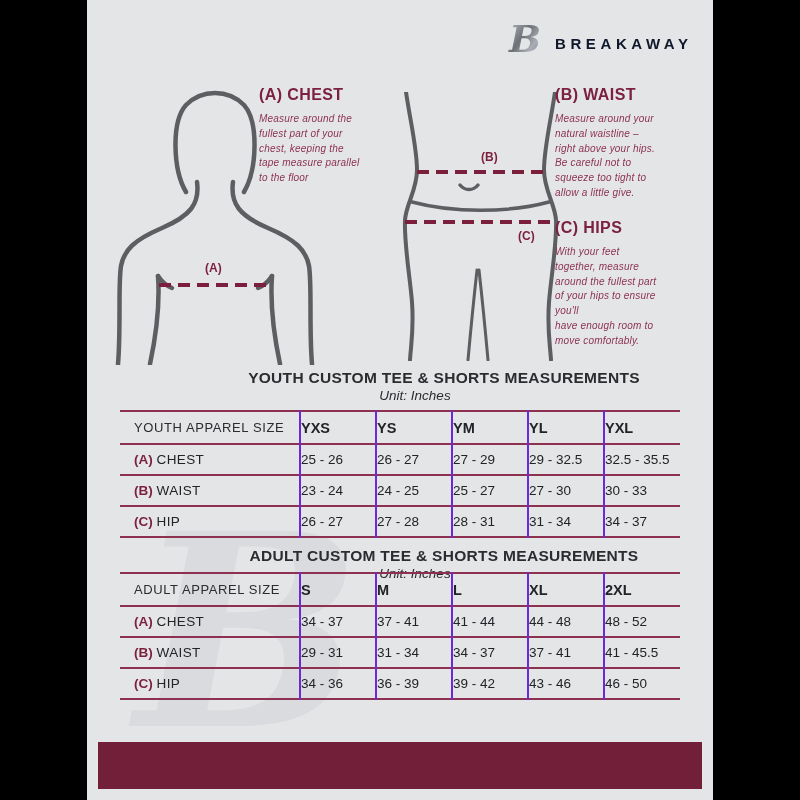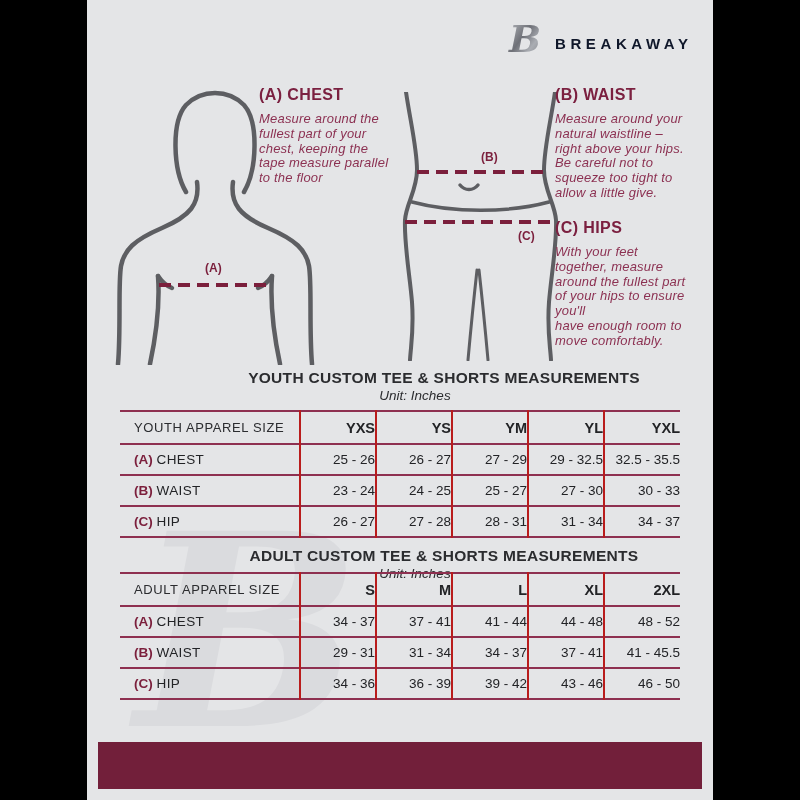"Measure around the" .gtext p { font-size: 13px -> 10px }
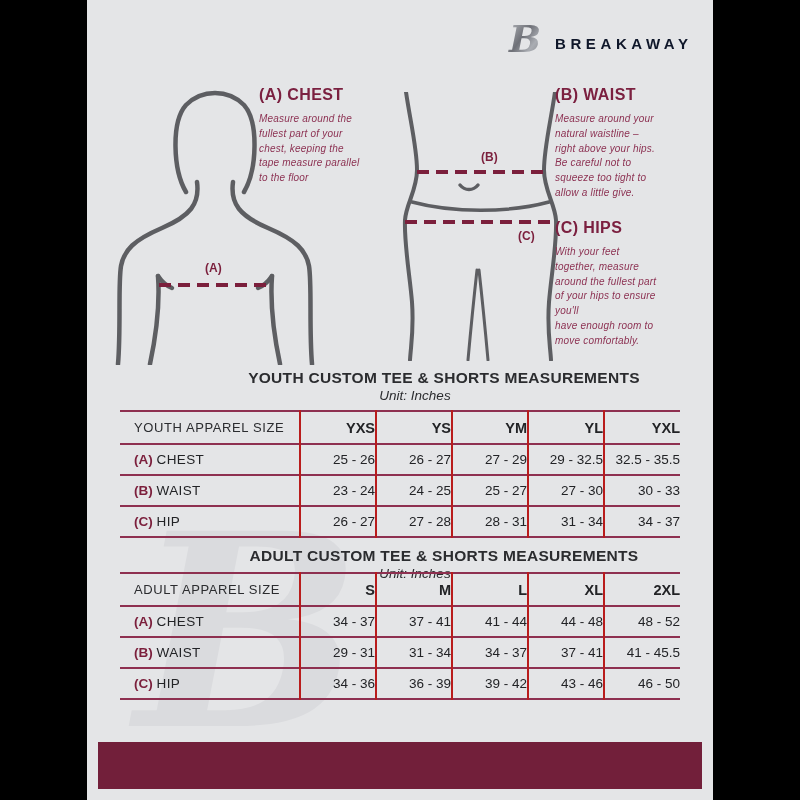"YXS" table.sizes td { border-left: 2px solid #b91c1c -> 2px solid #6d28d9; text-align: right -> left }
